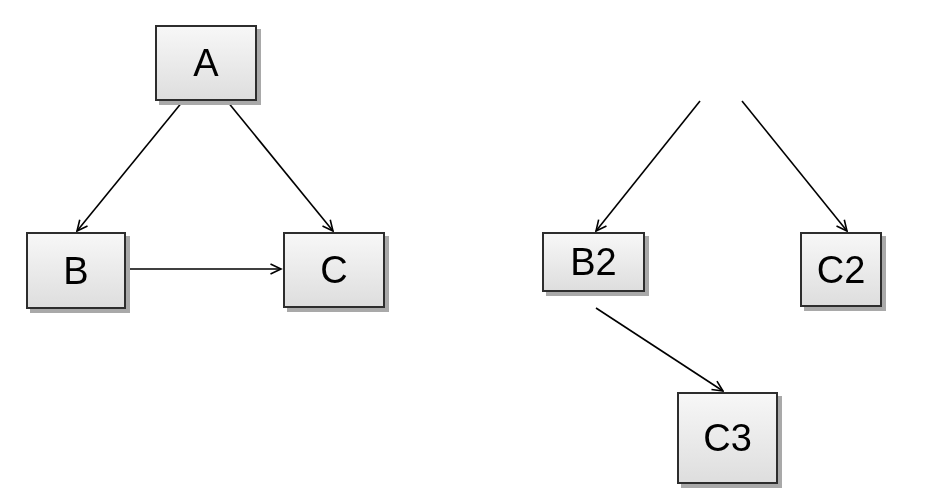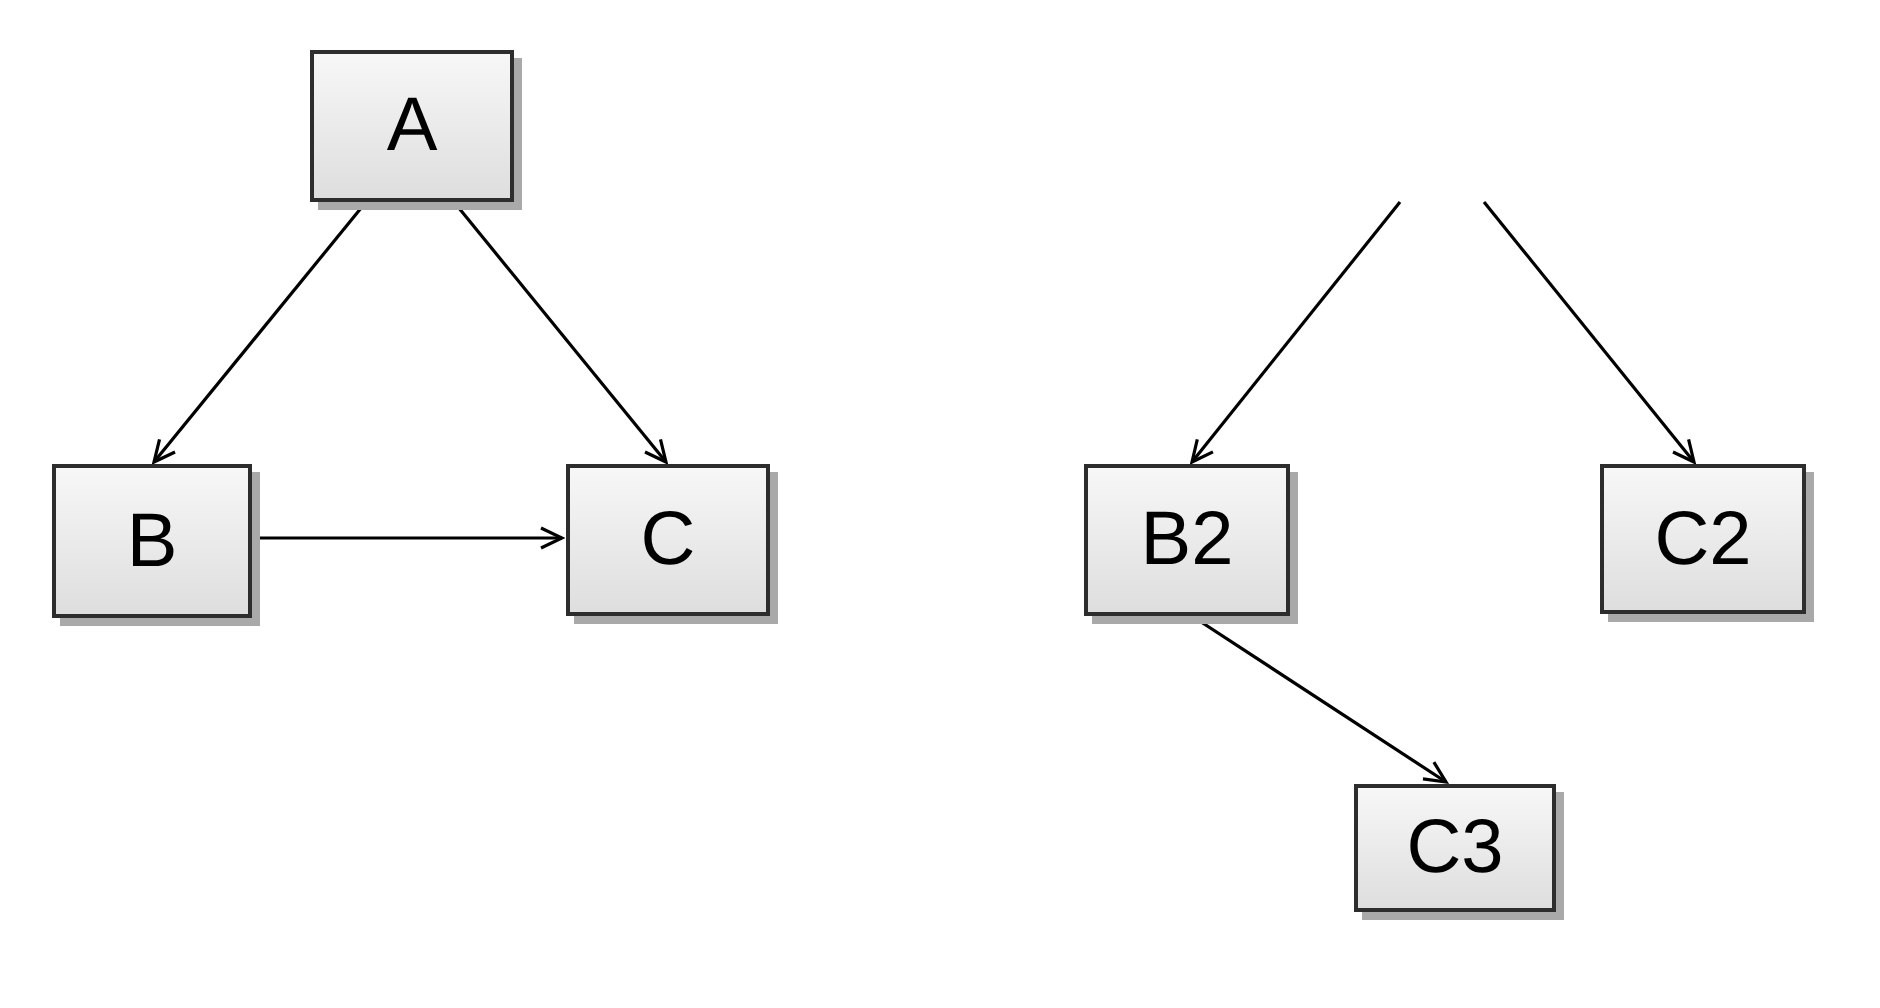"B2" div.node { height: 76px -> 60px }
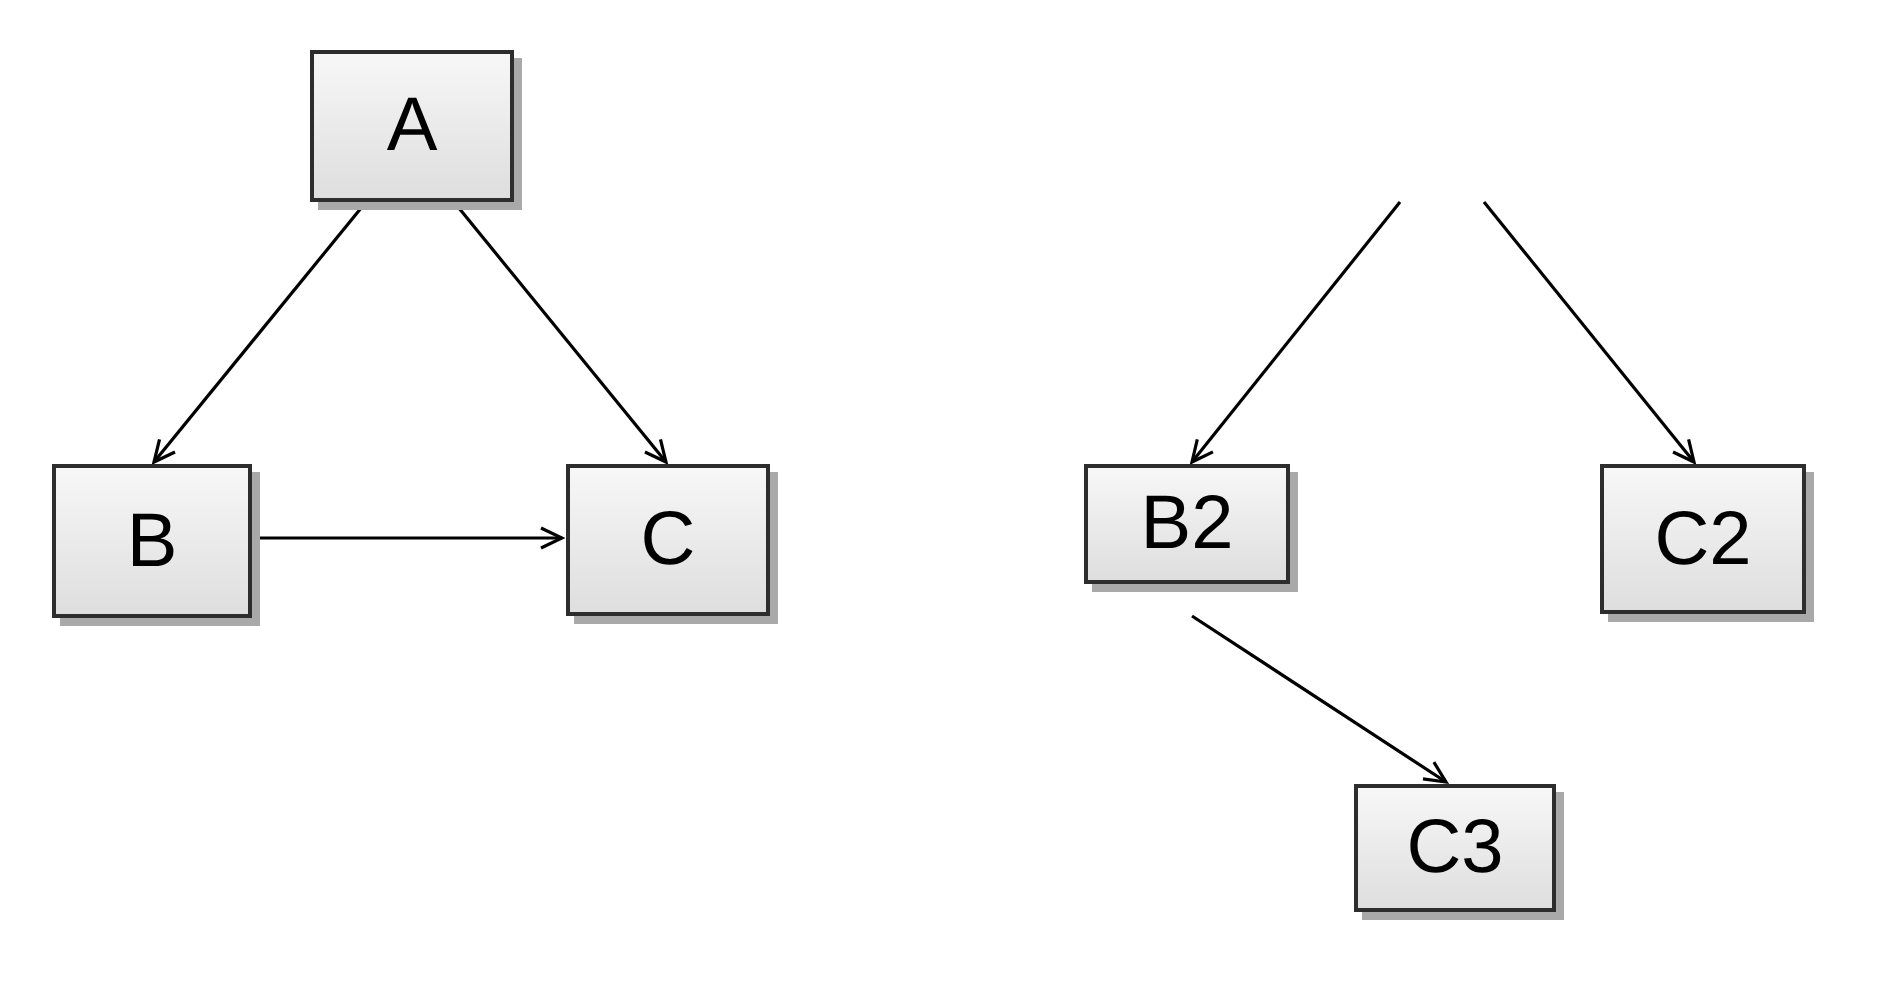"C2" div.node { width: 103px -> 82px }
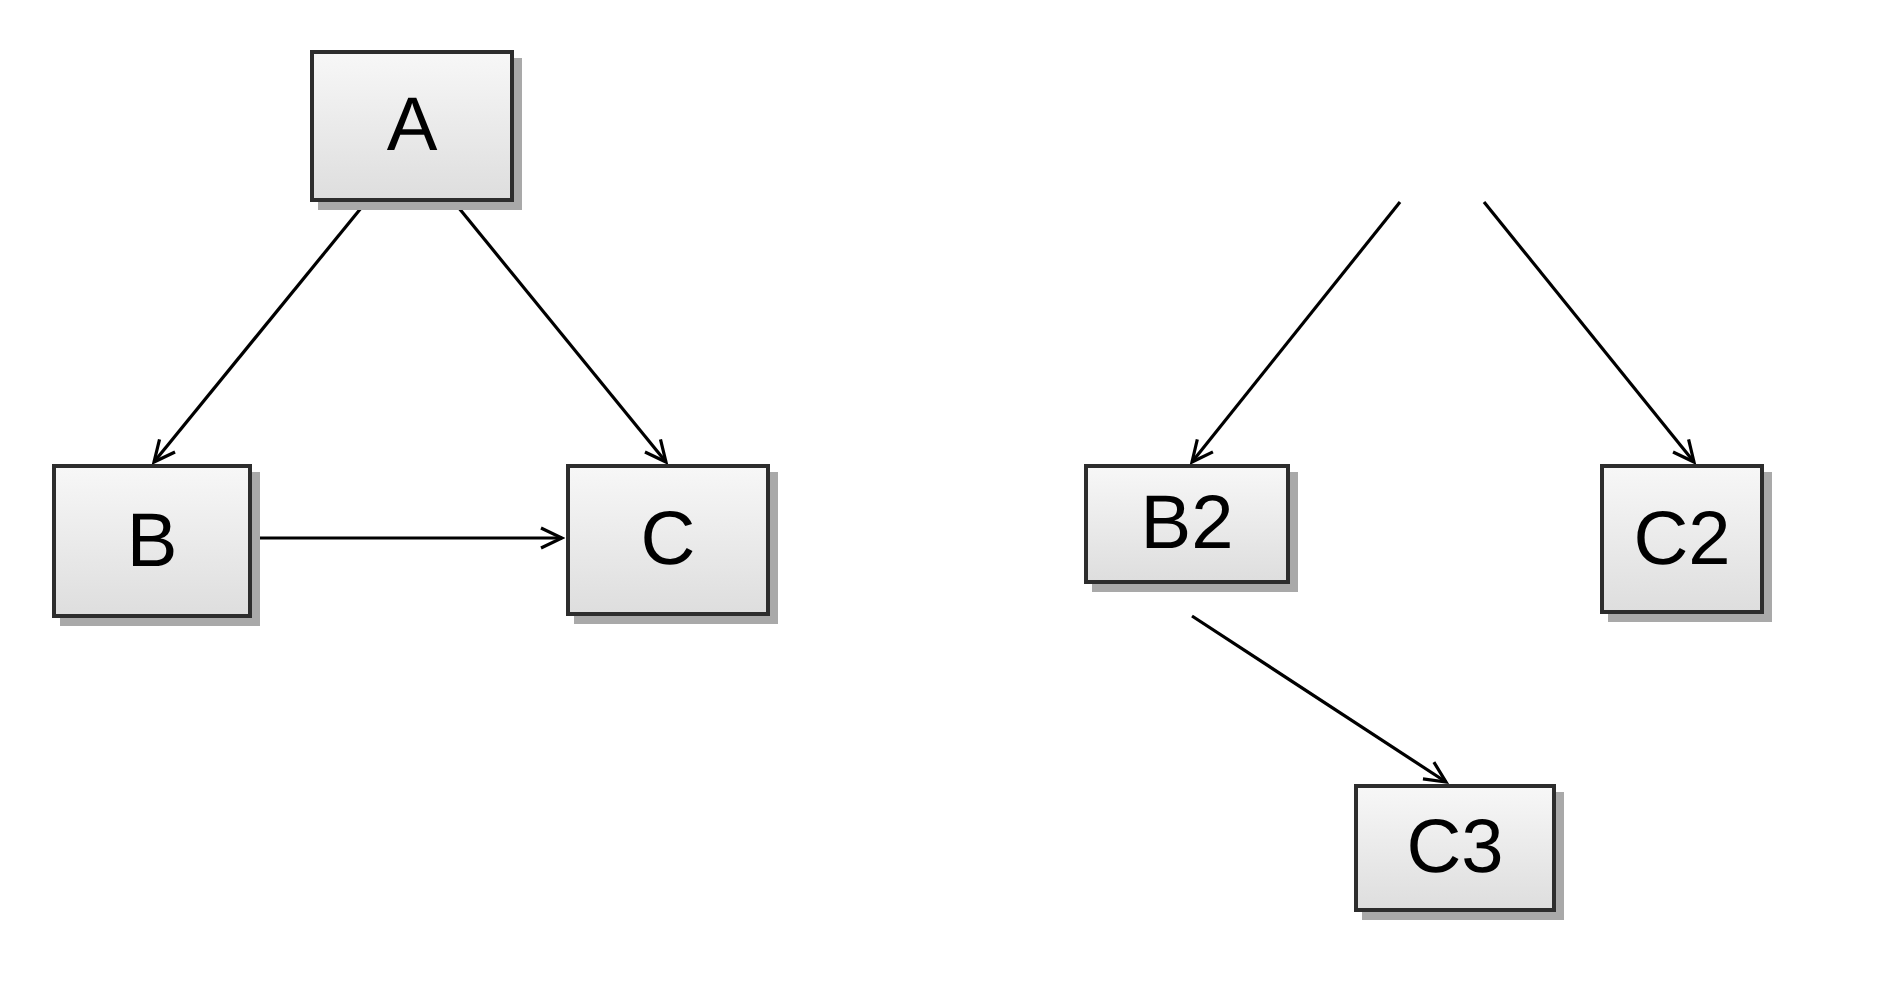"C3" div.node { height: 64px -> 92px }
